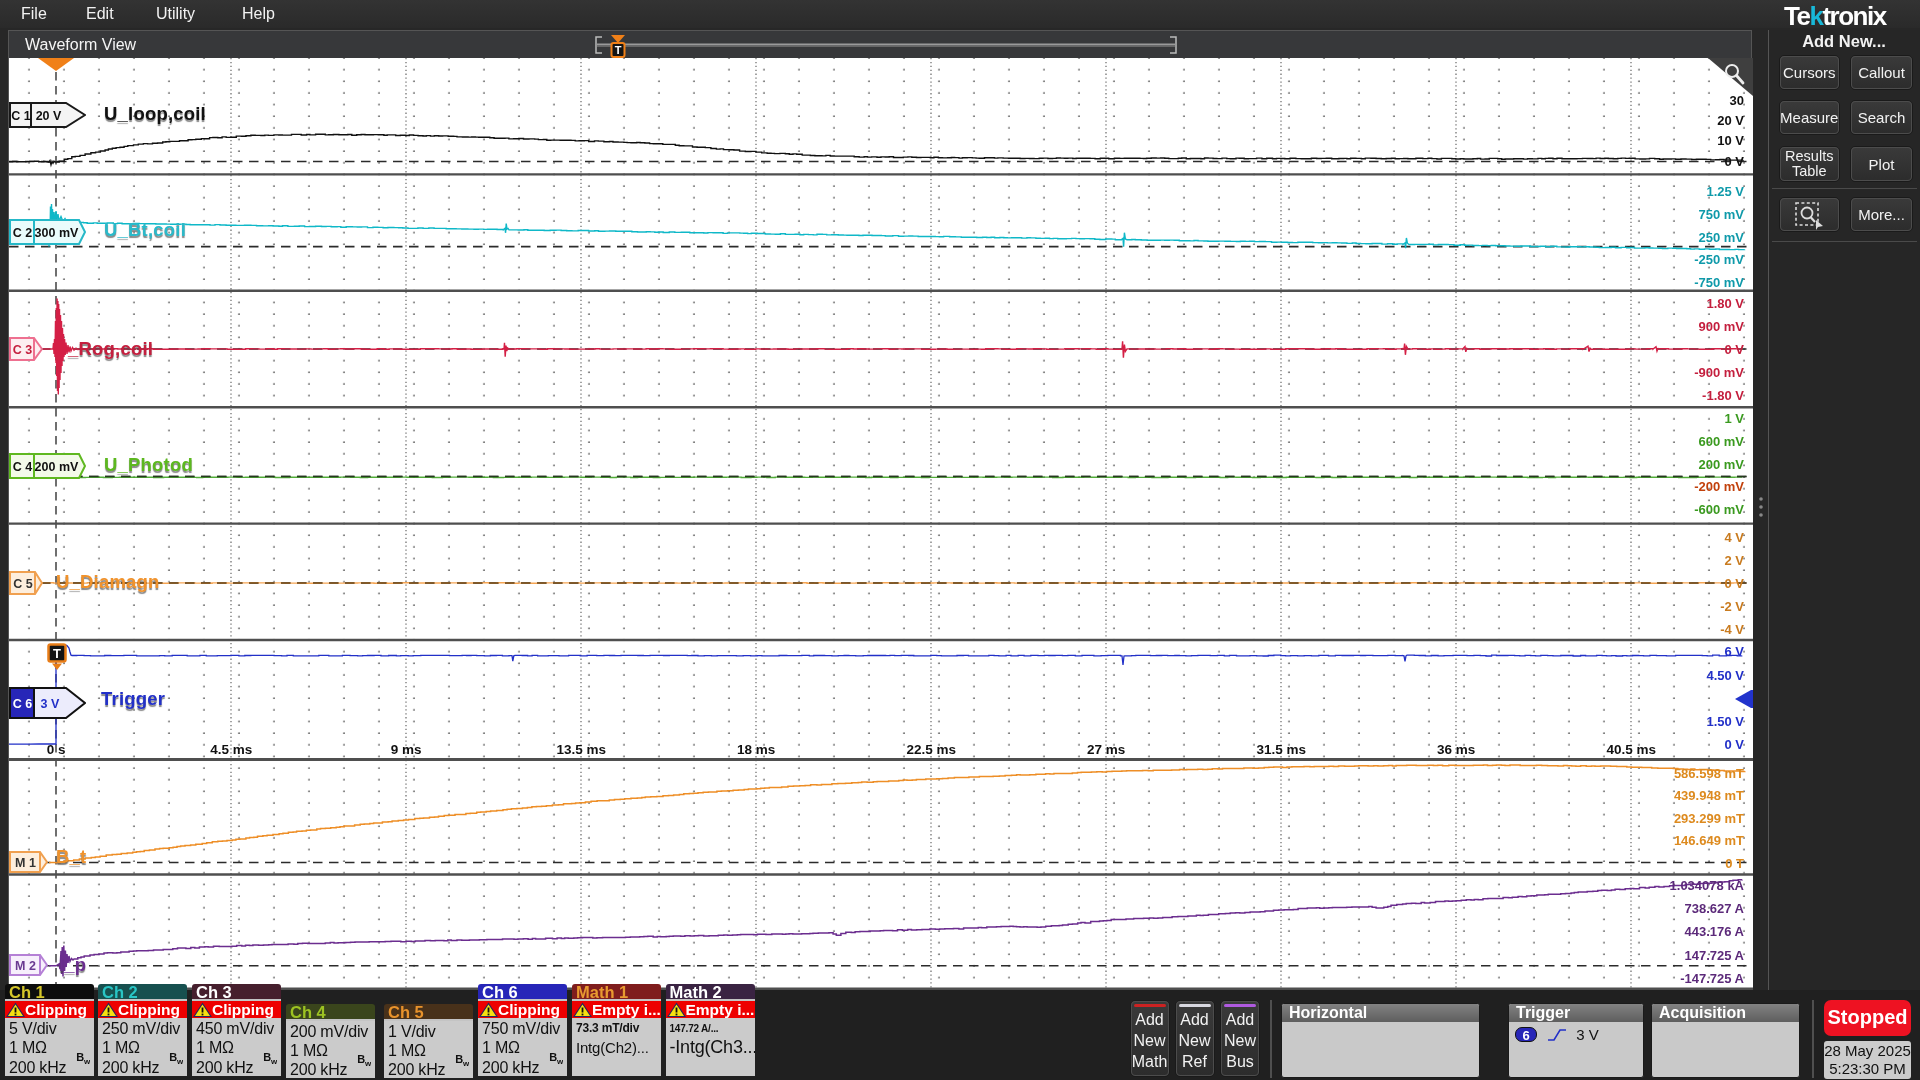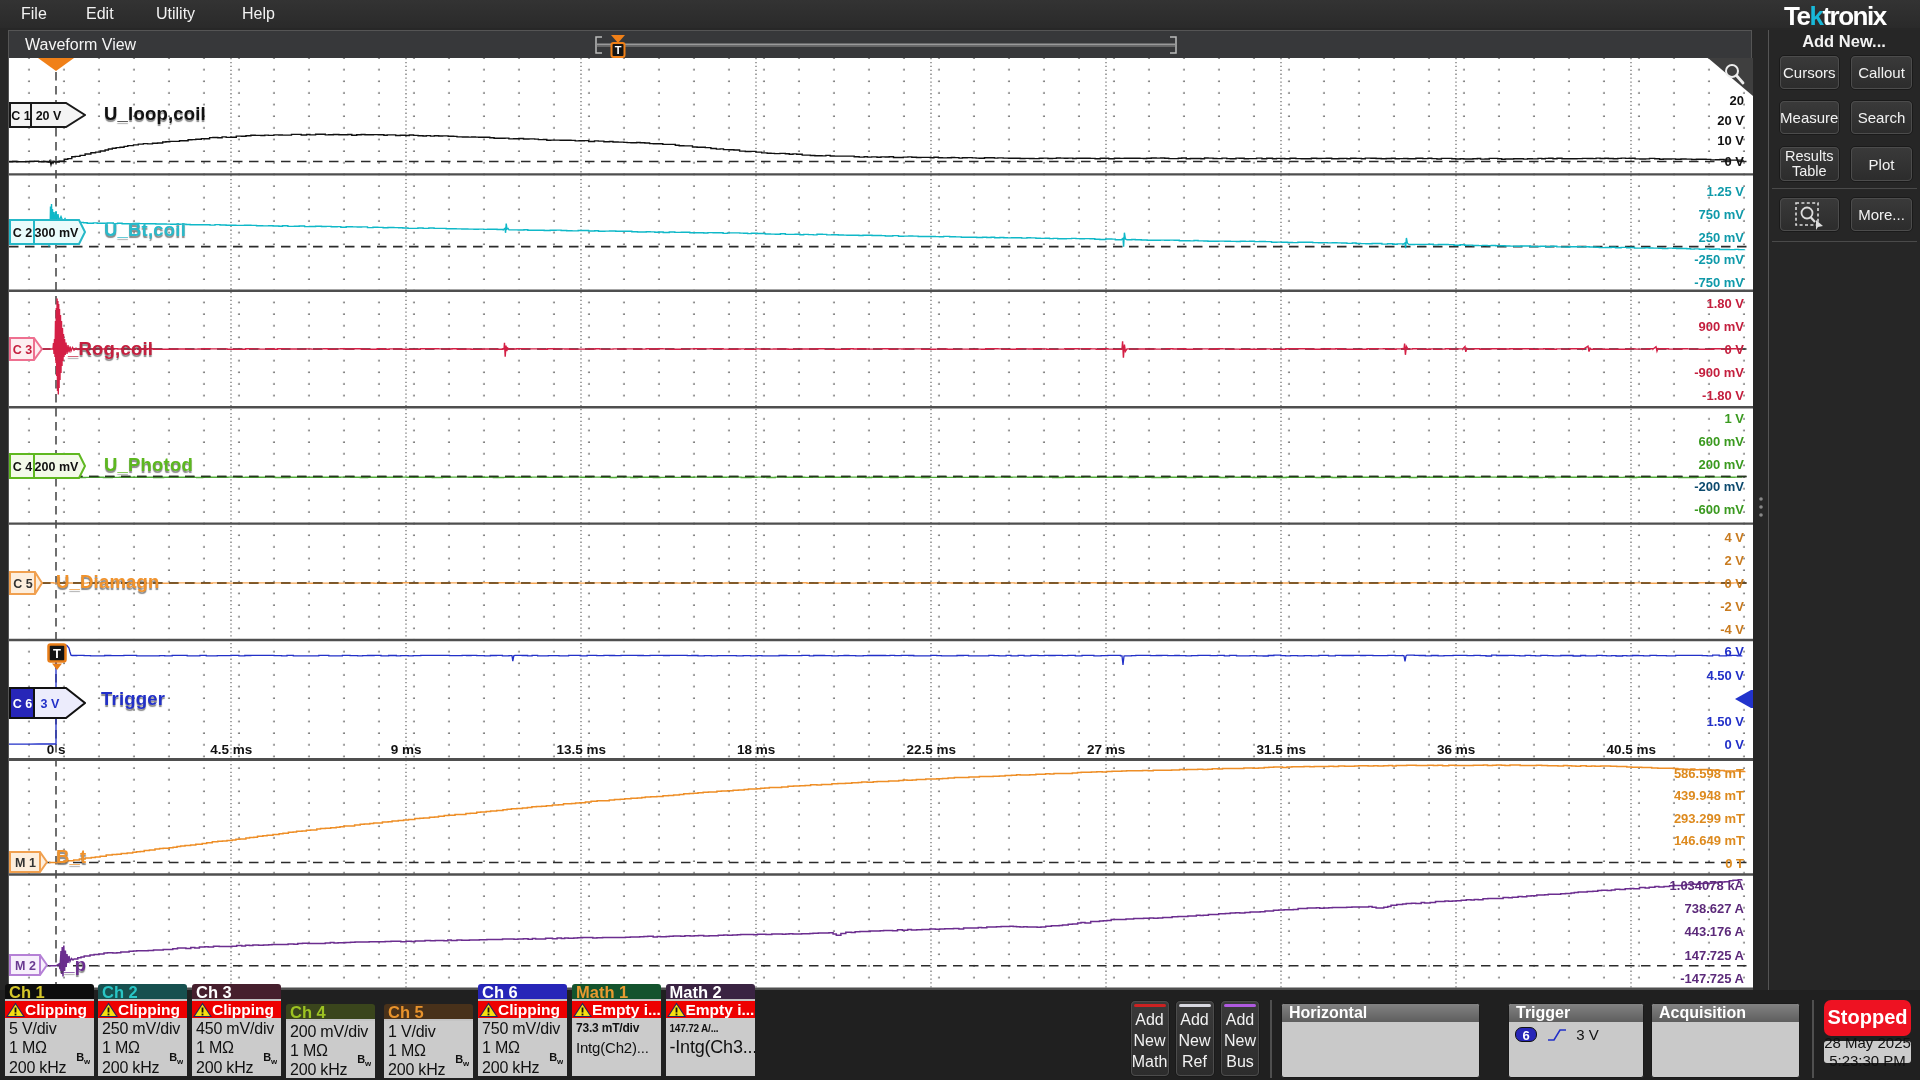"20" div.sclabel { text: 20 -> 30 }
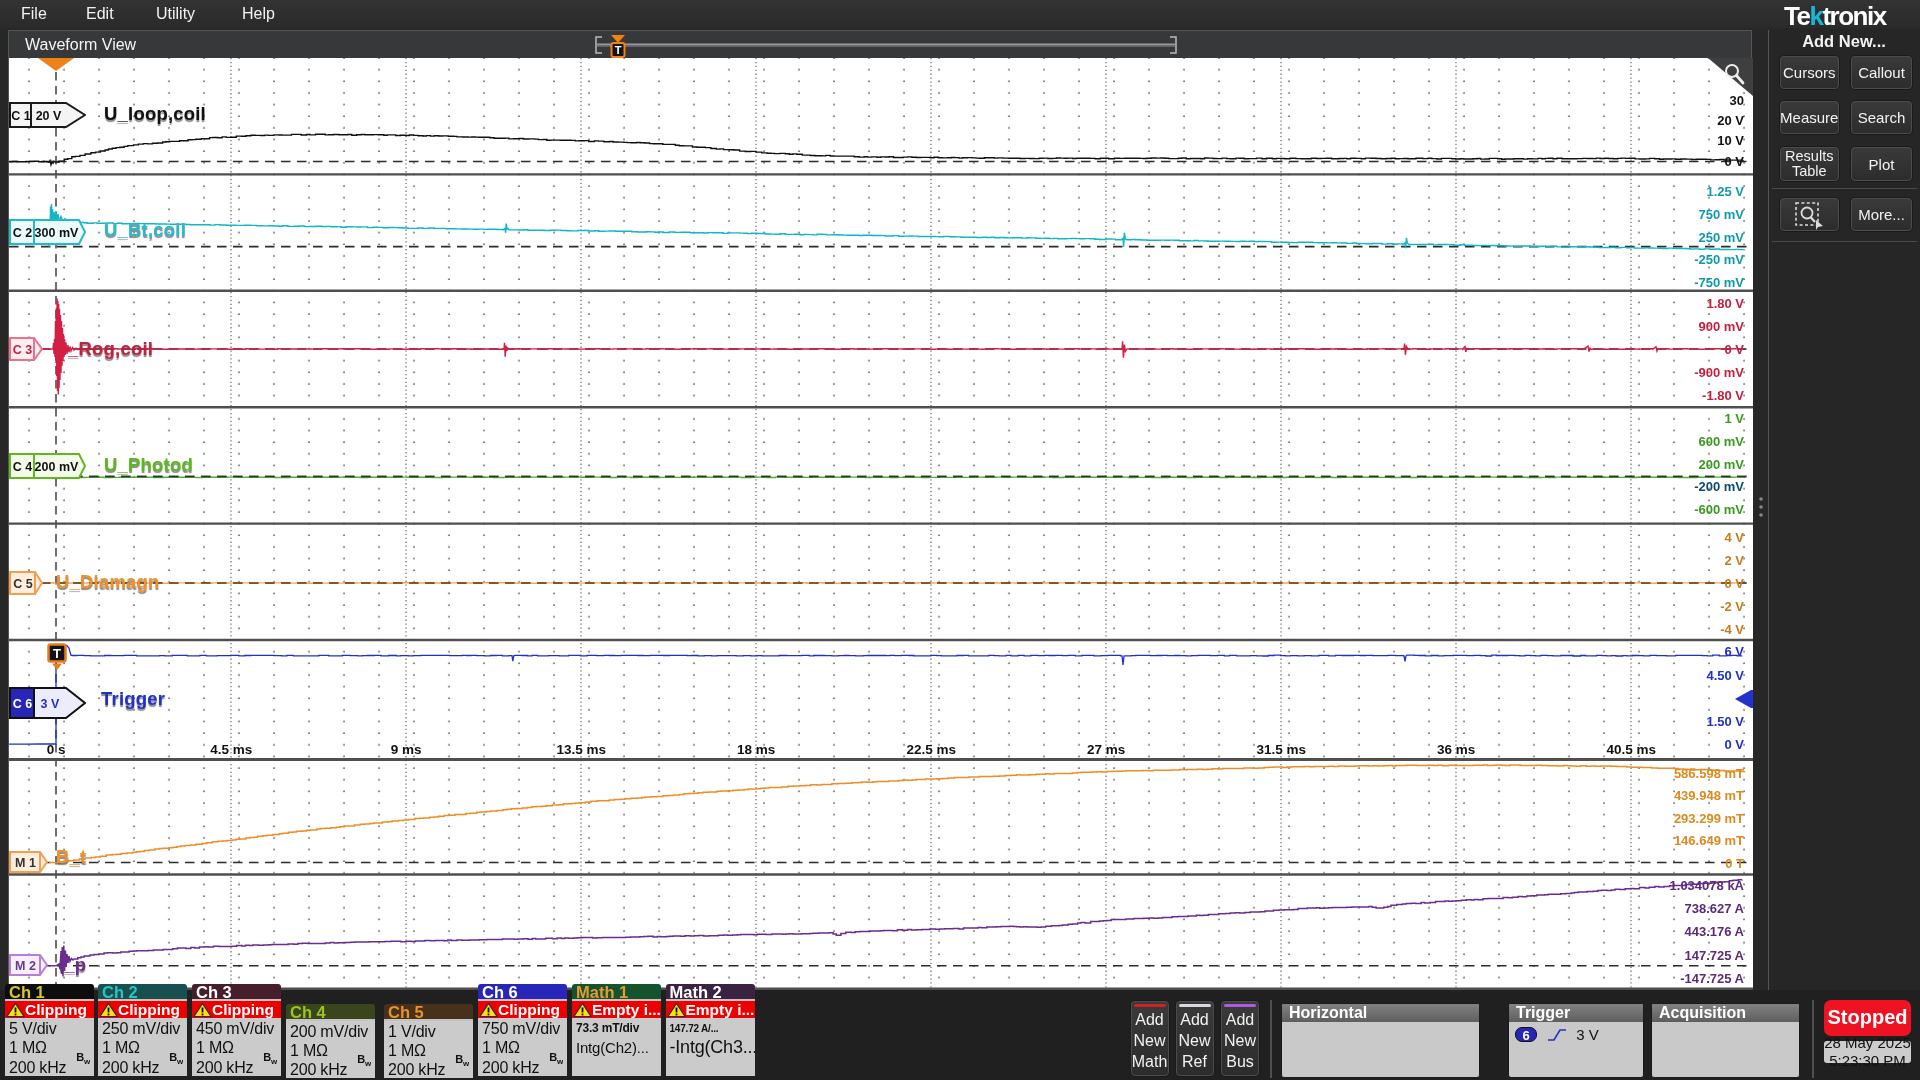"-200 mV" div.sclabel { color: #0c4a6e -> #c2410c }
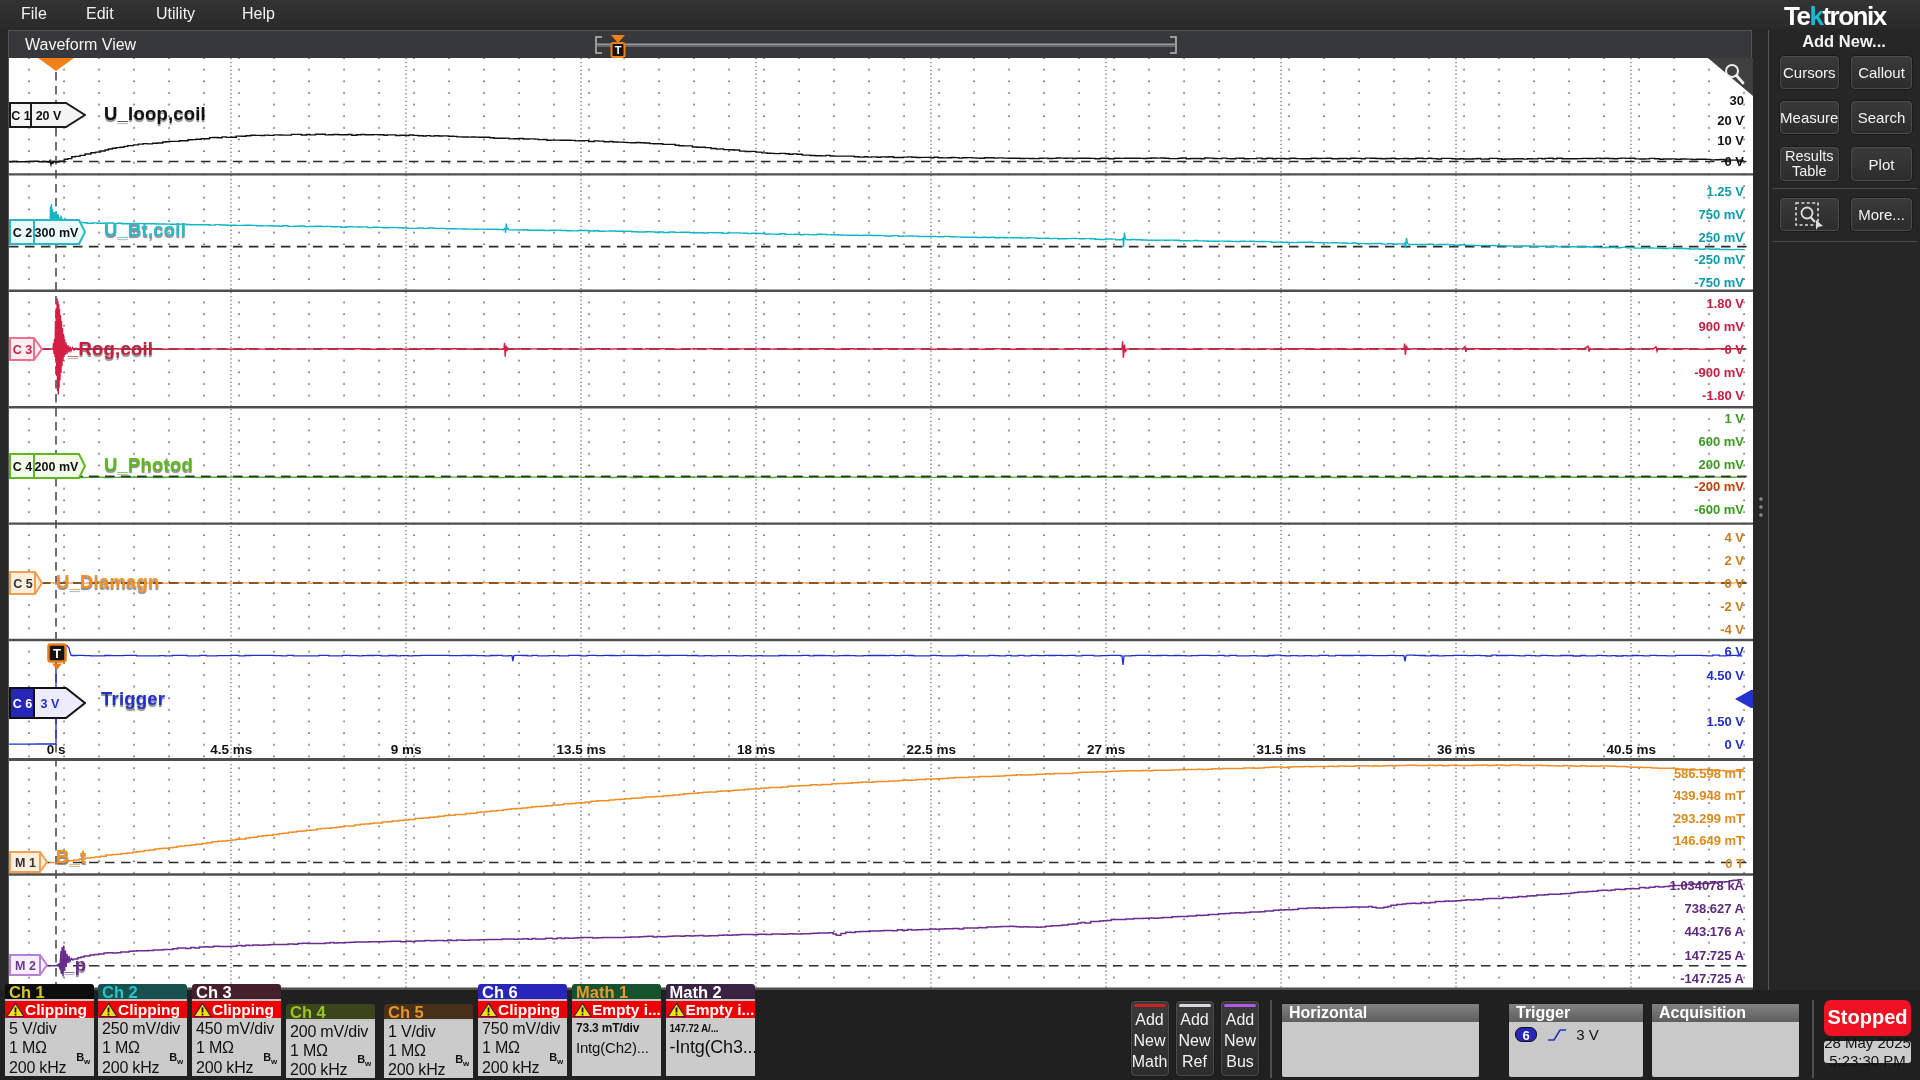"Math 1" div.hdr { background: #14532d -> #7f1d1d }
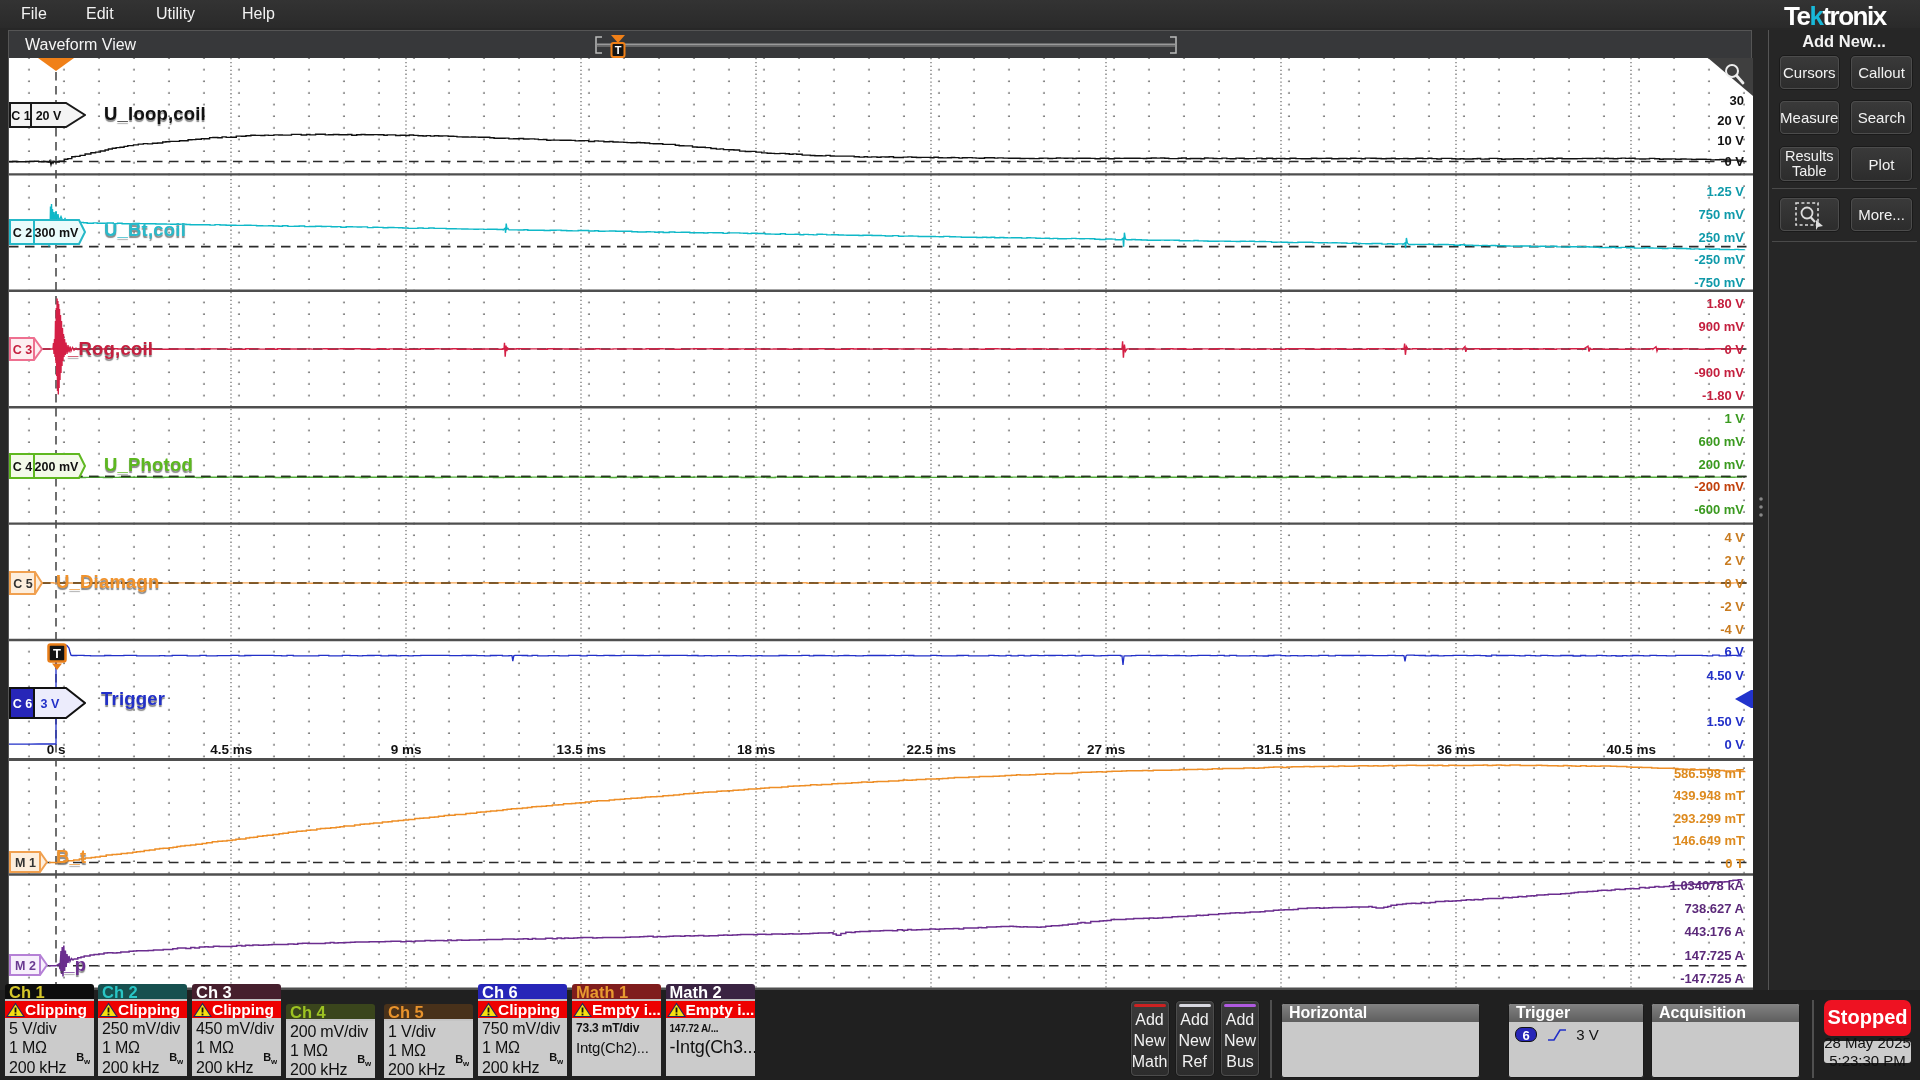"28 May 2025" div.abs { height: 22px -> 38px }
